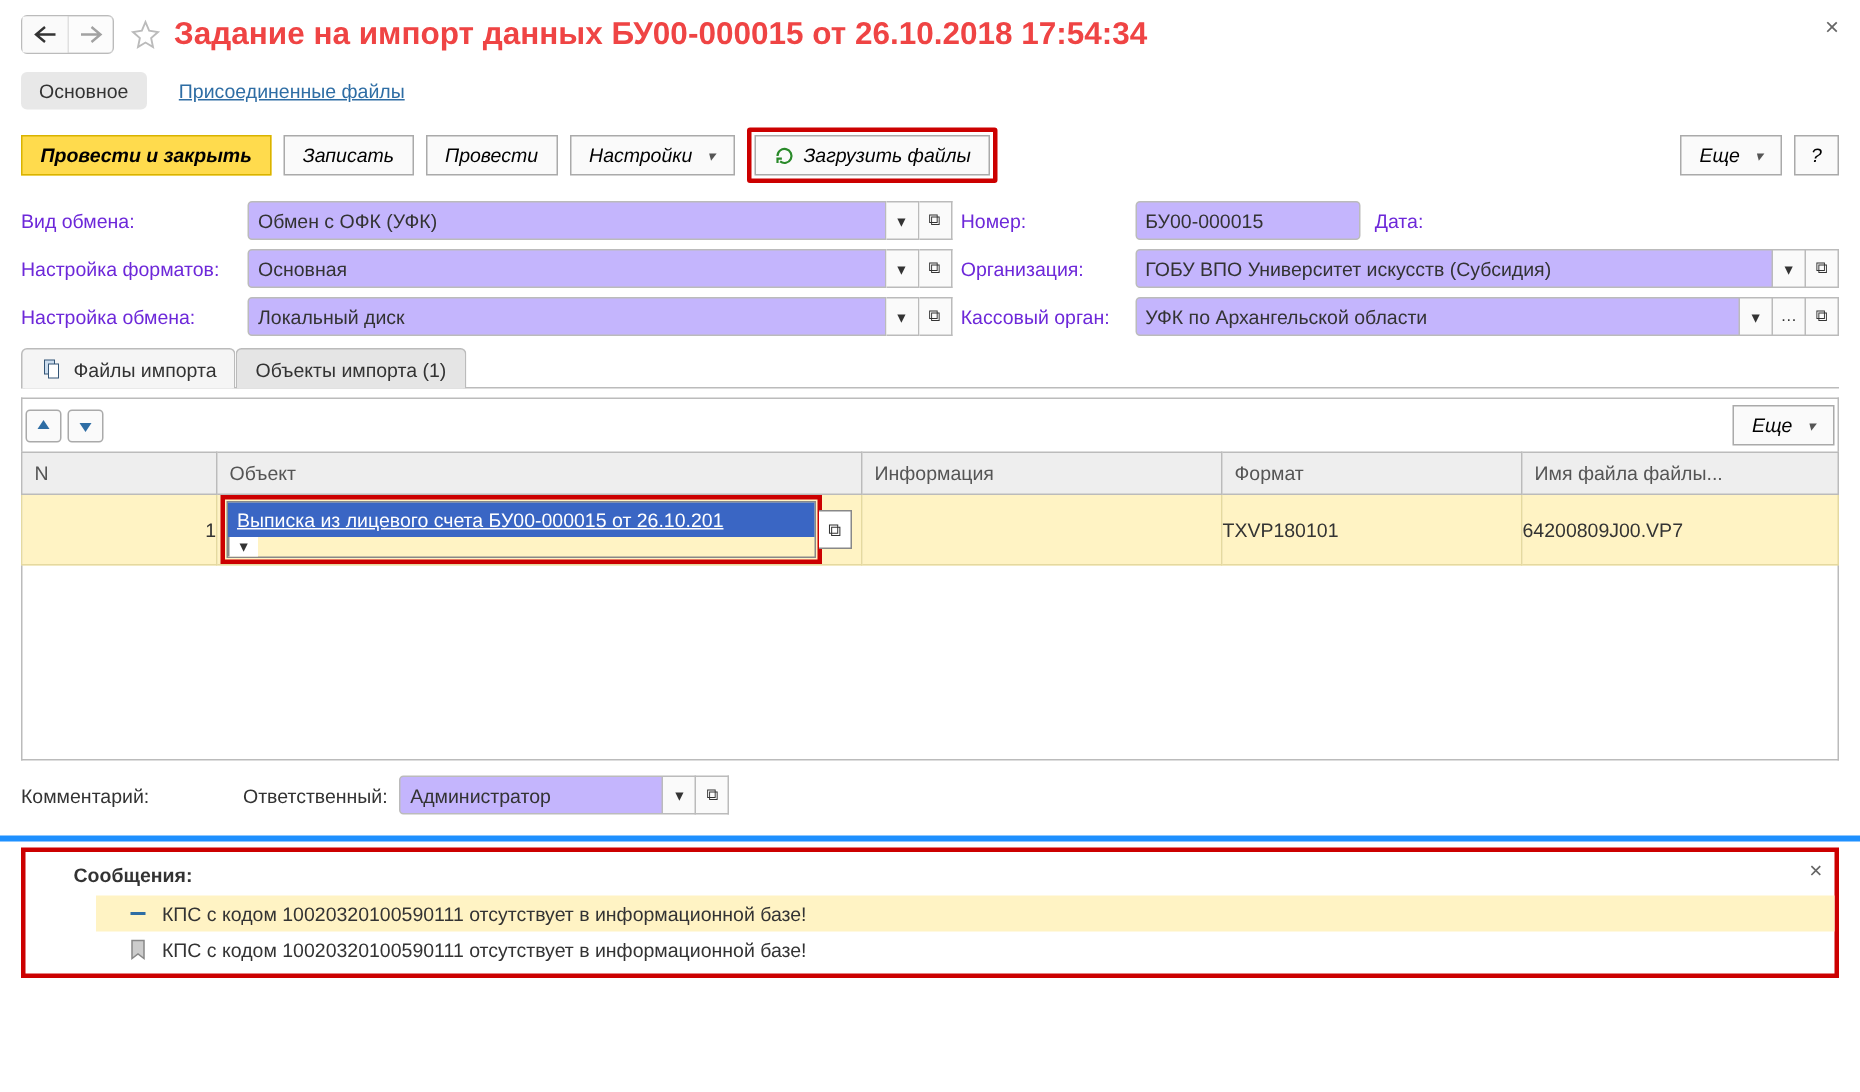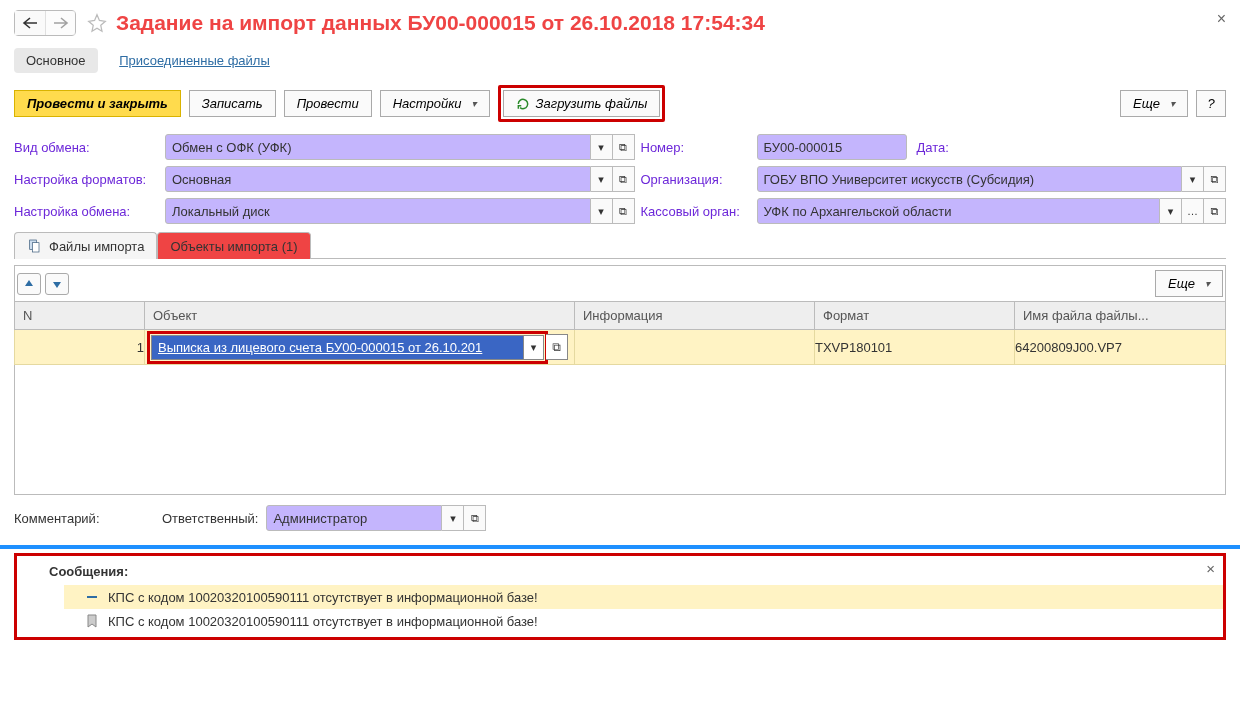"Объекты импорта (1)" .tab.active { background: #ef4444 -> #e5e5e5 }
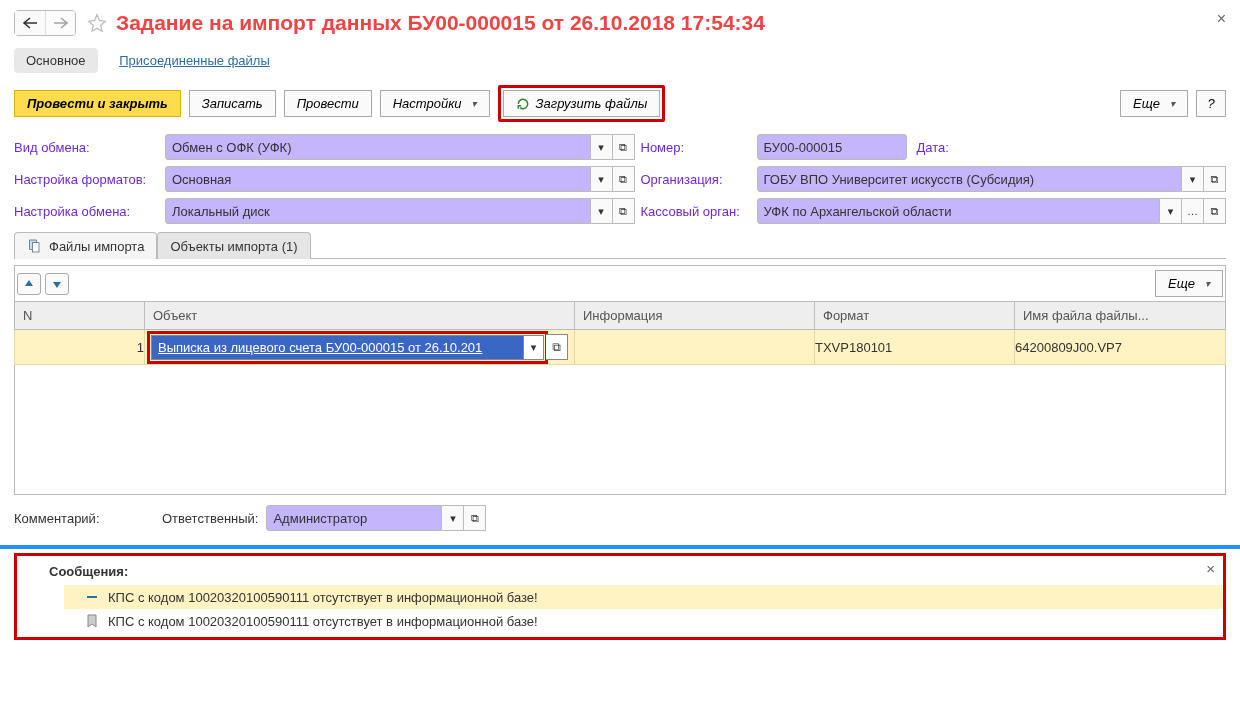"Выписка из лицевого счета БУ00-000015" .hl-obj { flex-direction: none -> column }
